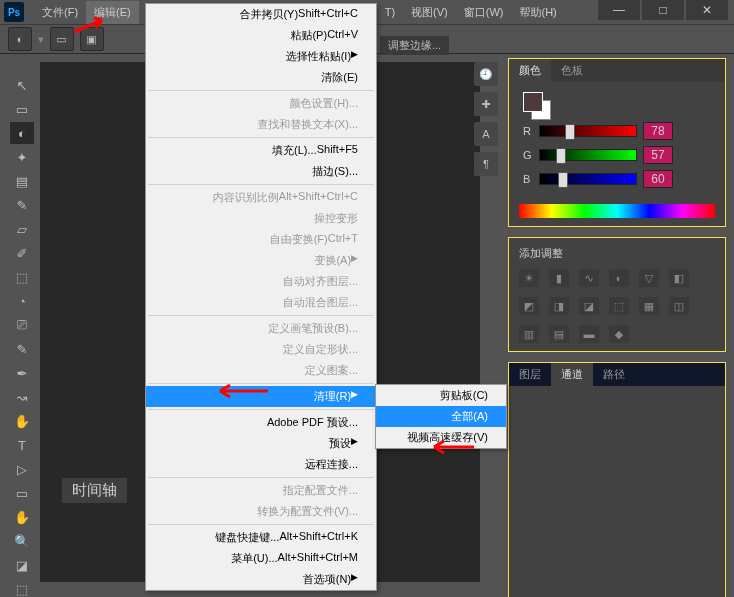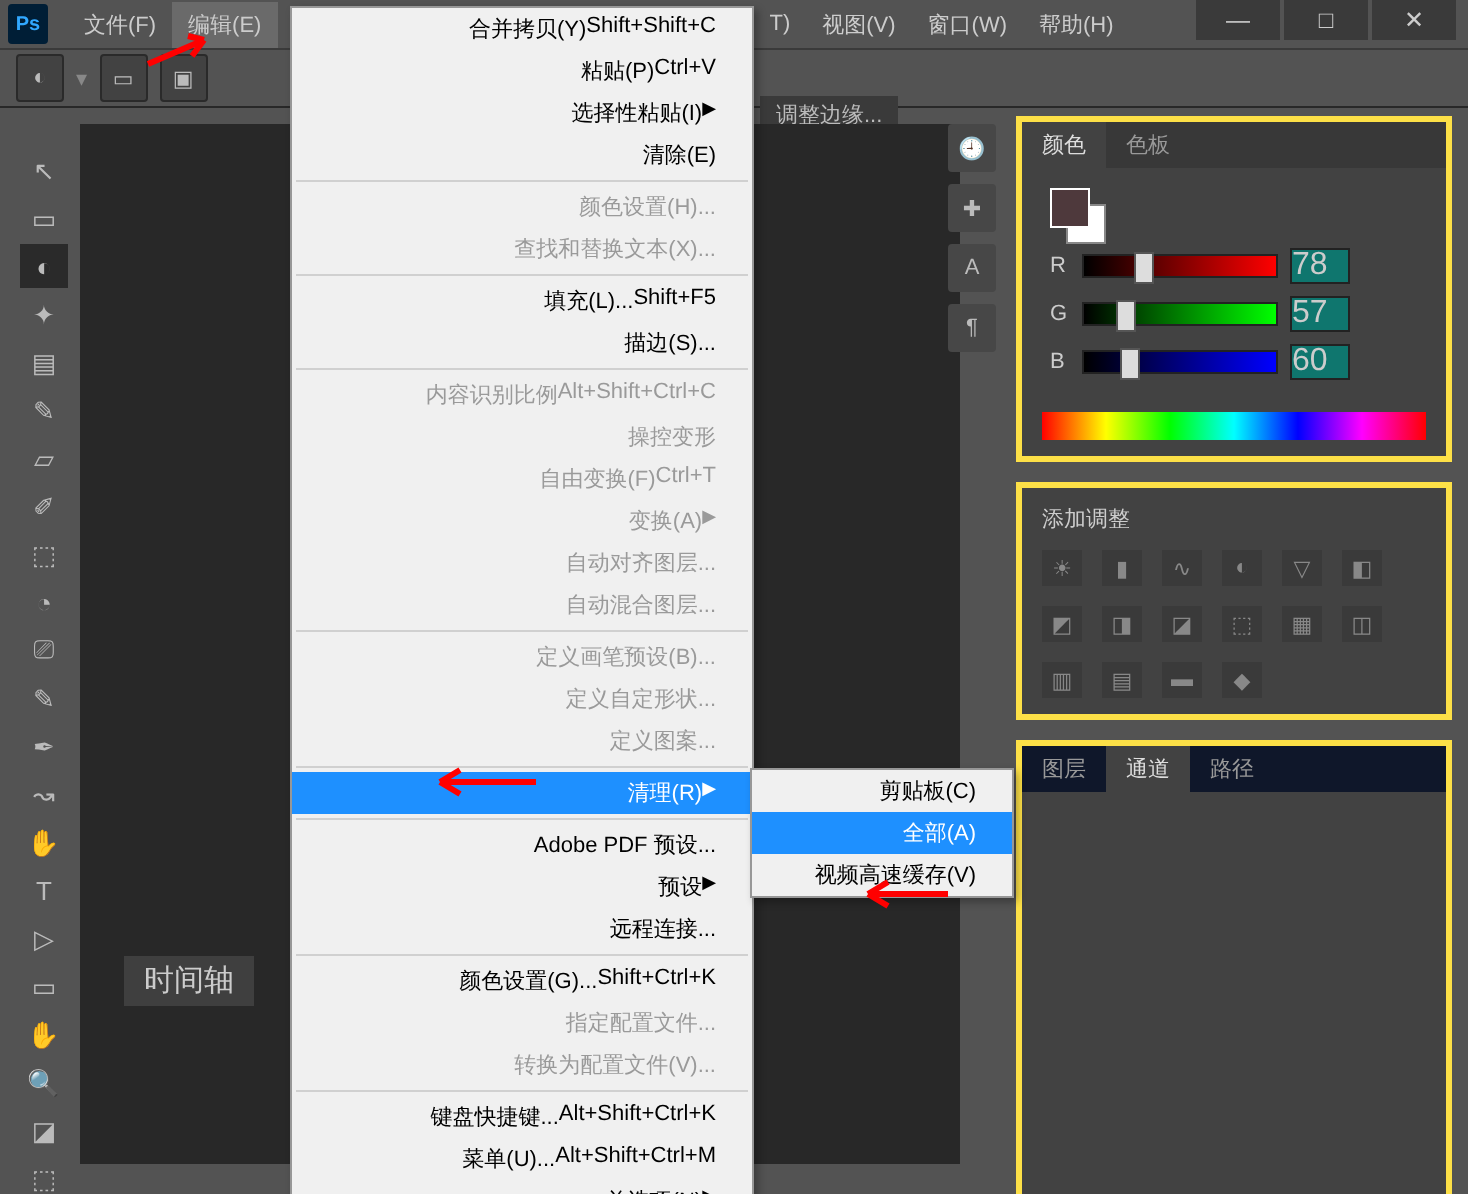"Shift+Shift+C" span { text: Shift+Shift+C -> Shift+Ctrl+C }
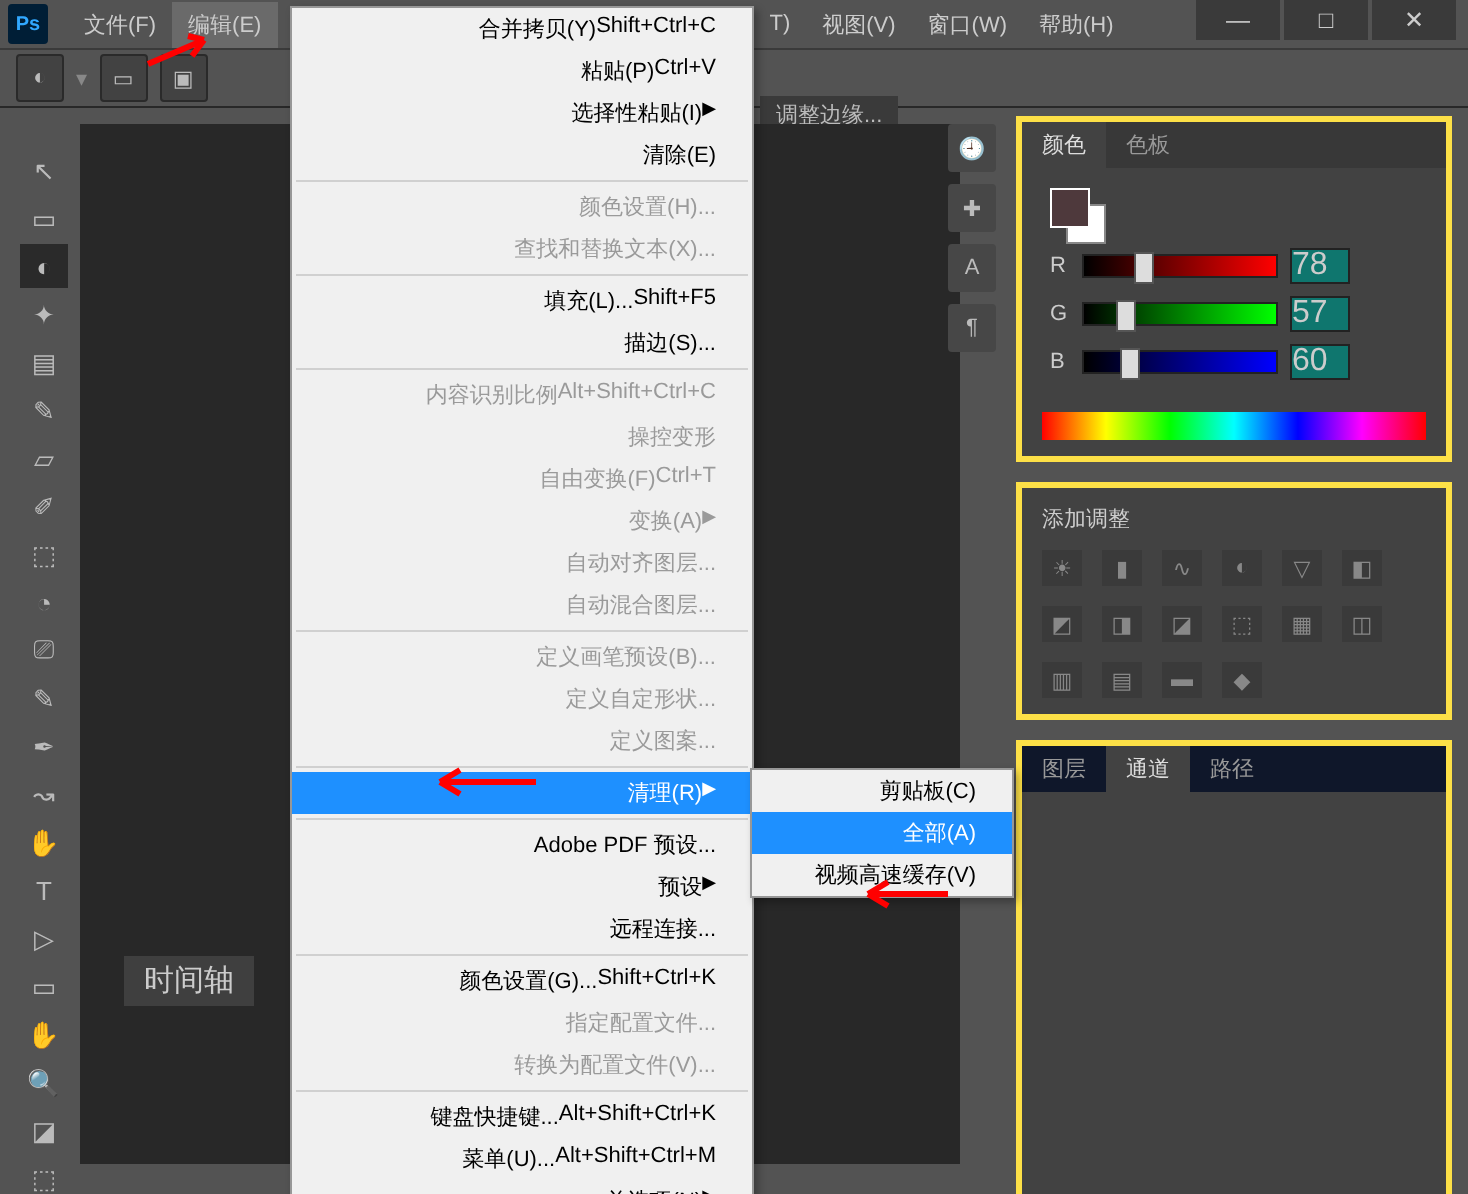"调整边缘..." .adjust-tab { top: 48px -> 36px }
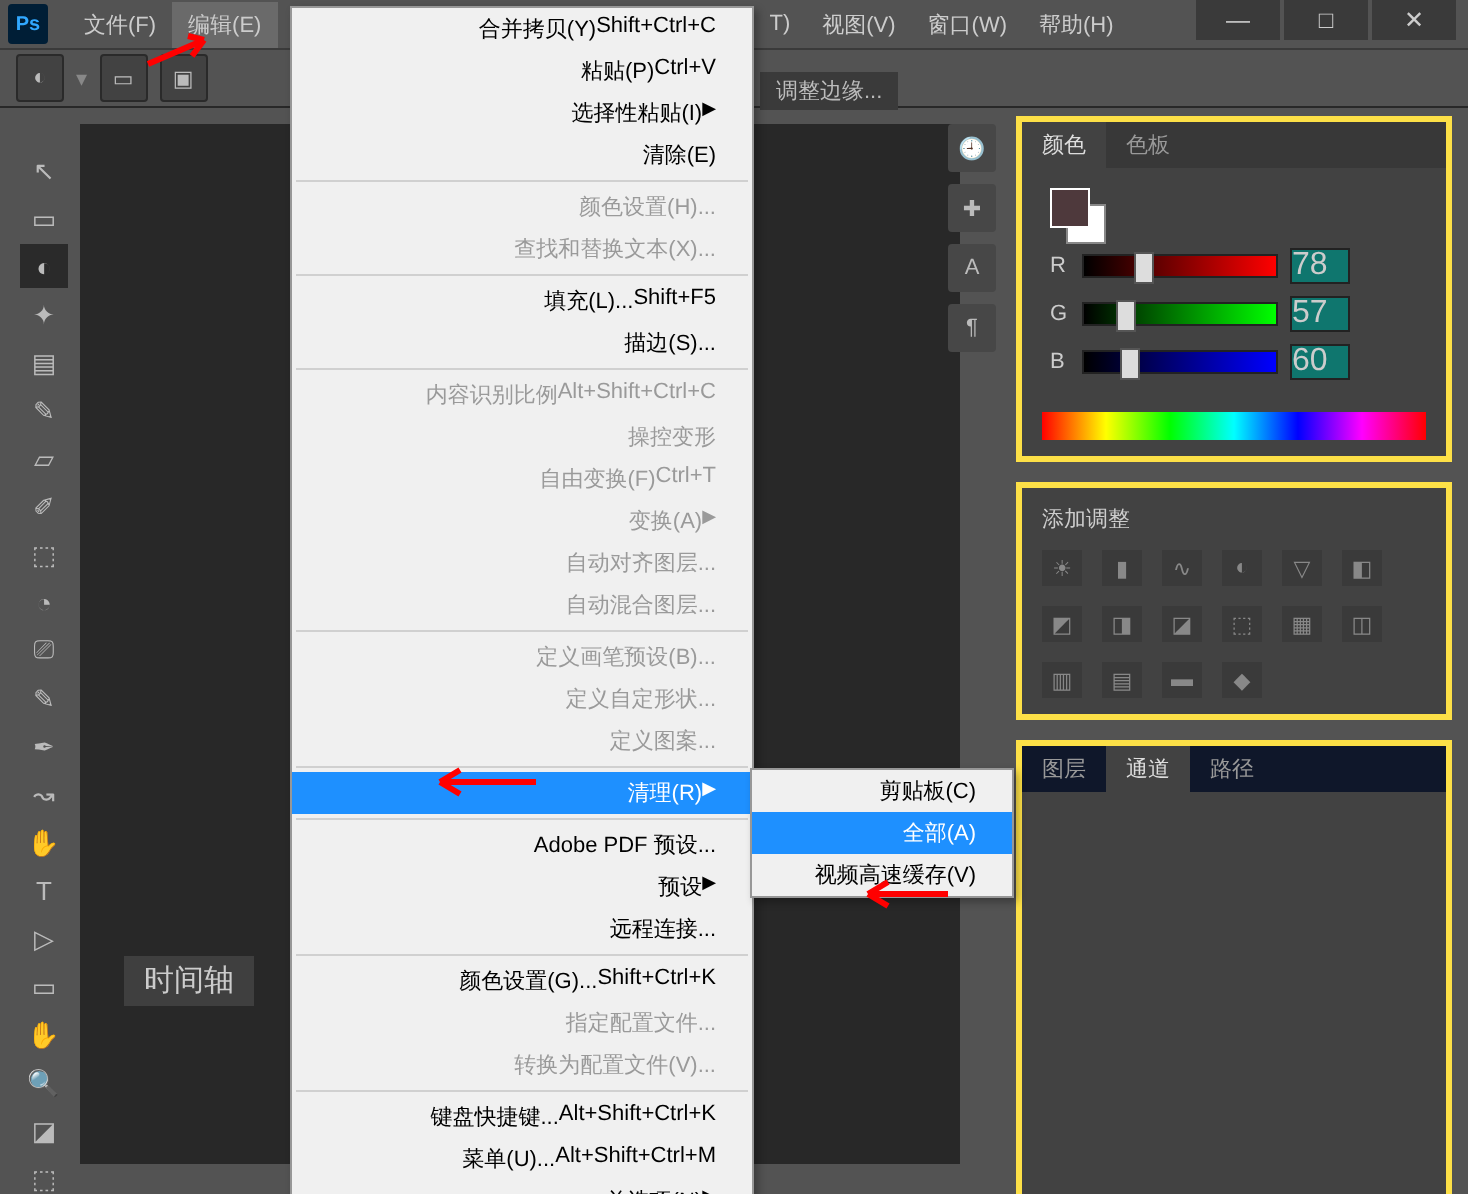"颜色" .panel { border: 3px solid #fde047 -> 1px solid #fde047 }
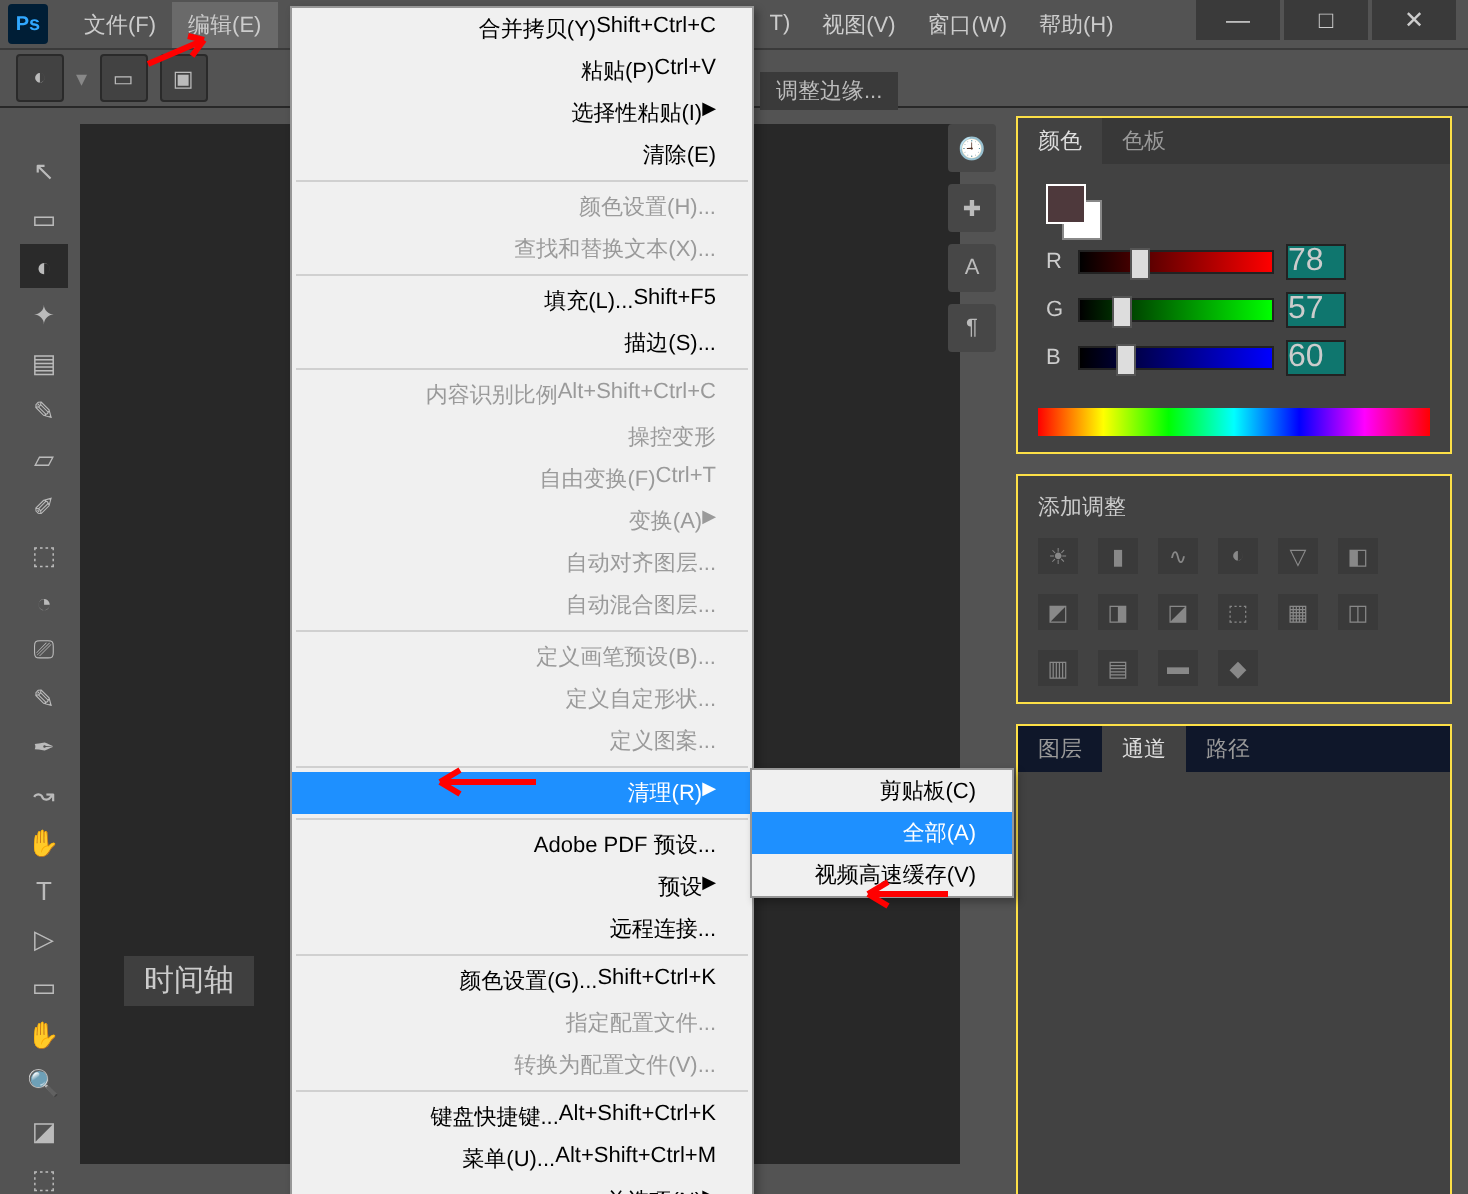"78" .val-box { background: #0f766e -> #be185d; font-size: 16px -> 12px; text-align: left -> center }
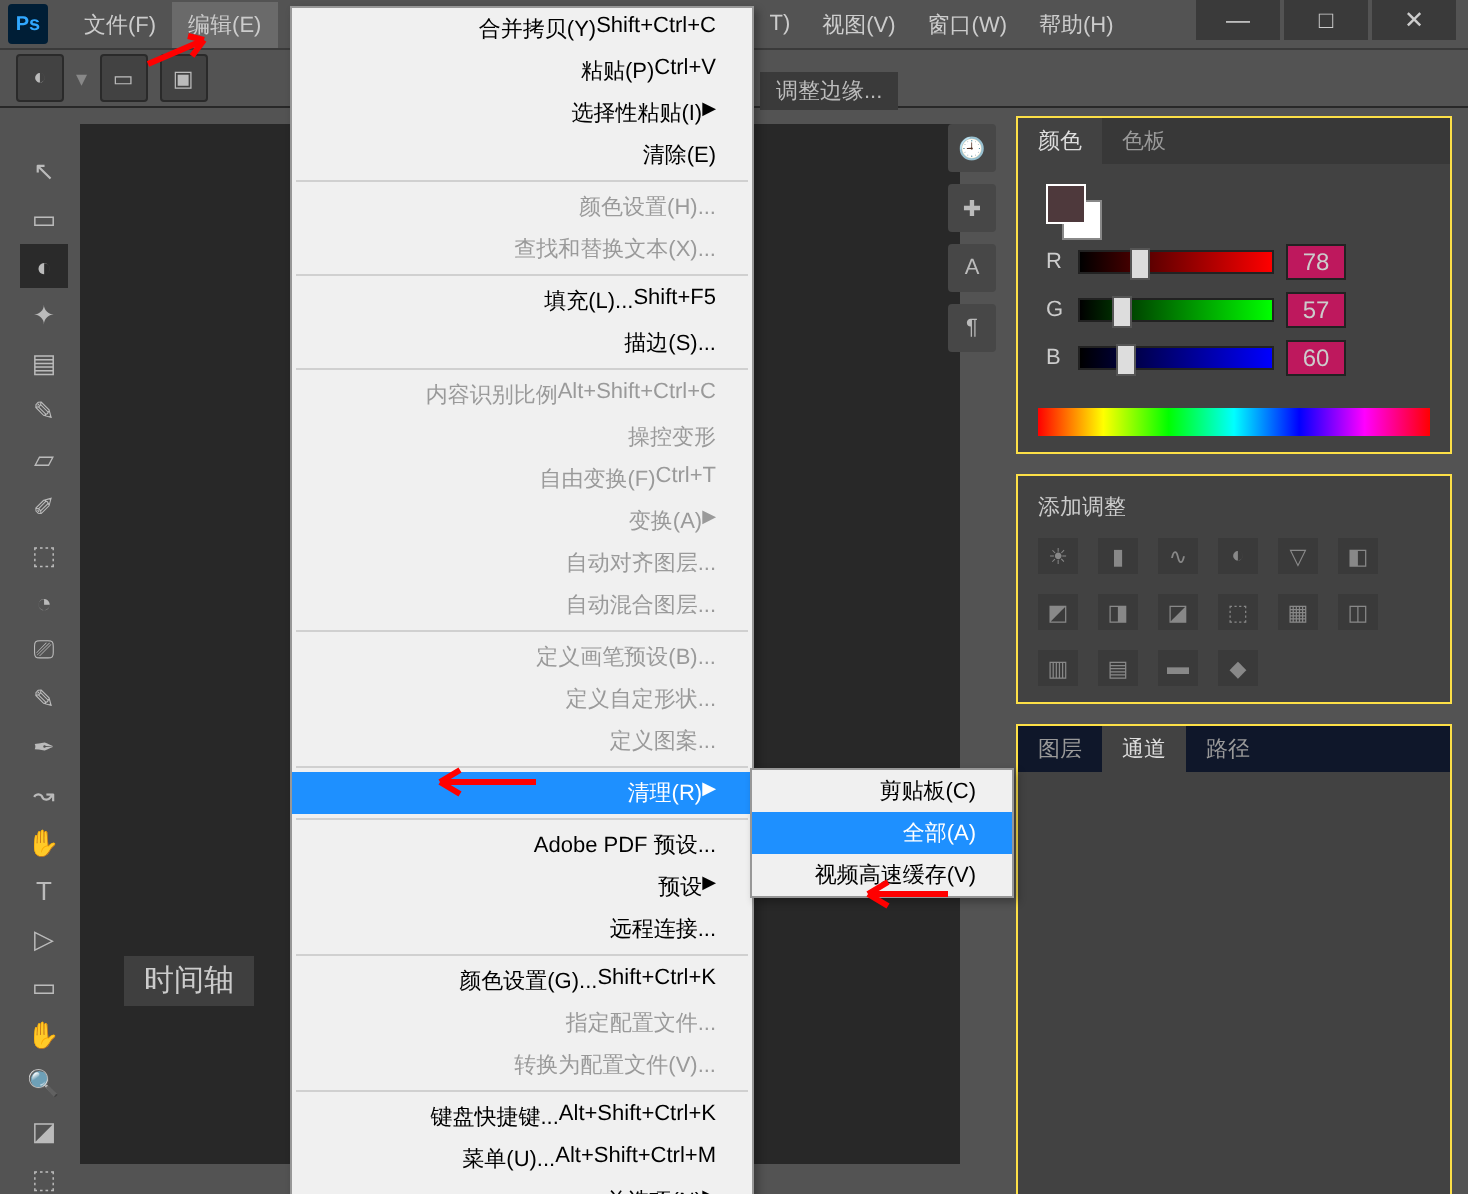"颜色设置(G)..." div.dd-row { html: <div> <span>颜色设置(G)...</span> <span>Shift+Ctrl+K</span> </div> -> none }
